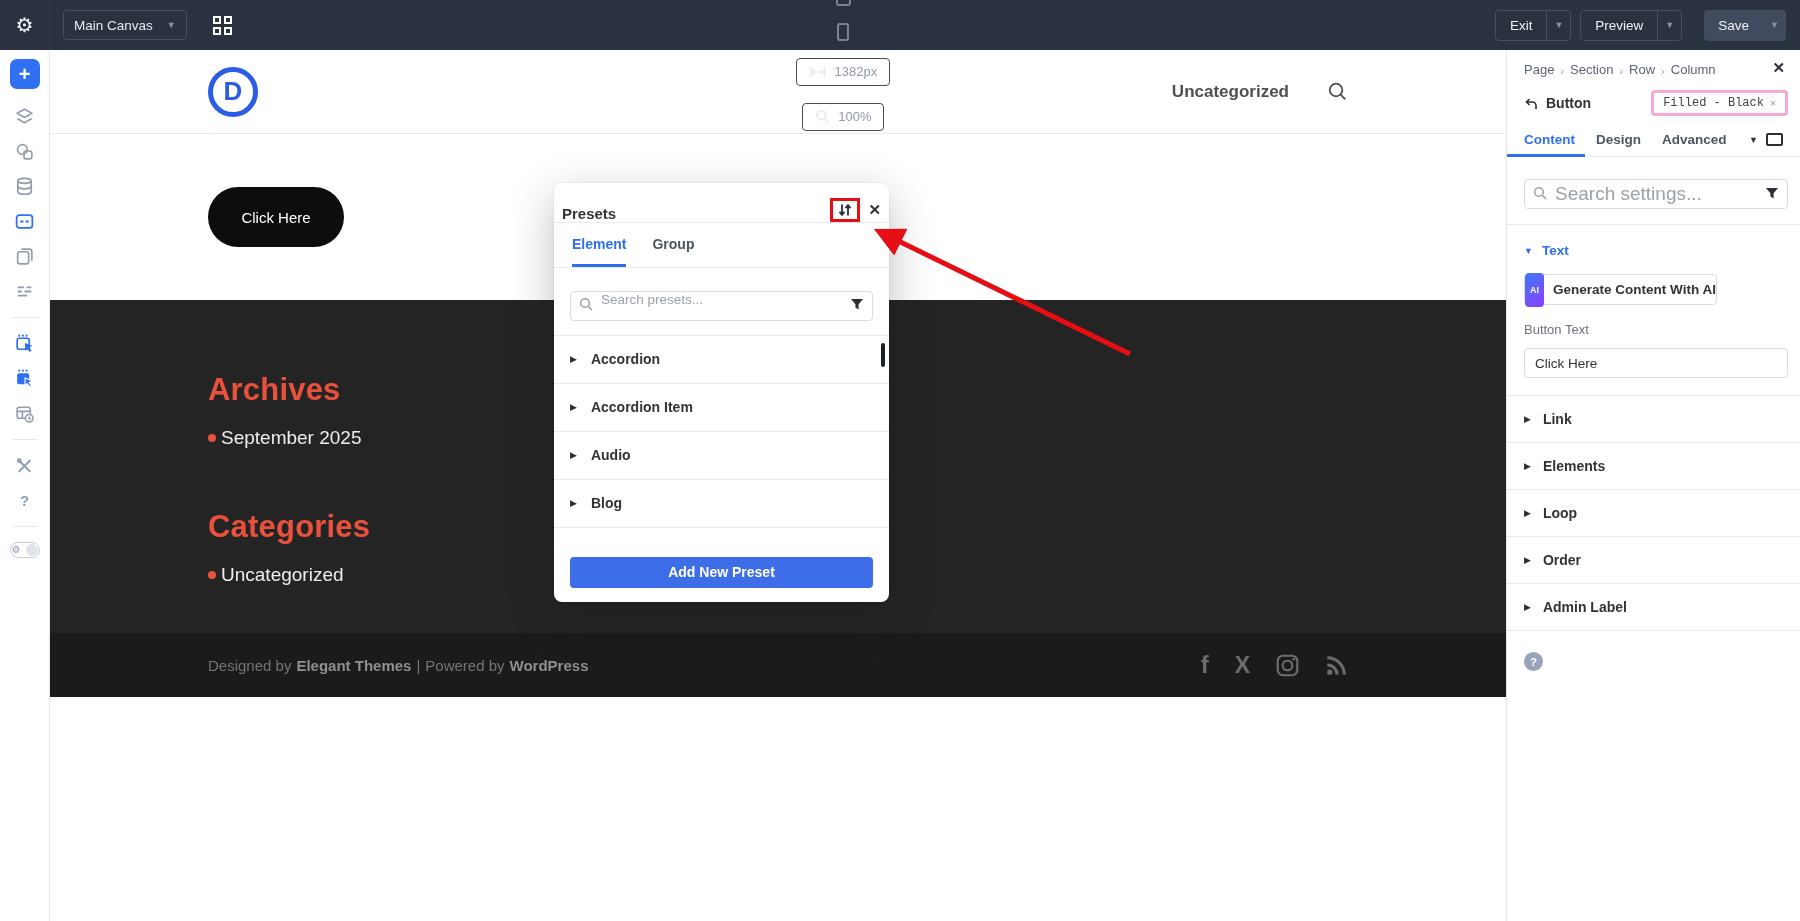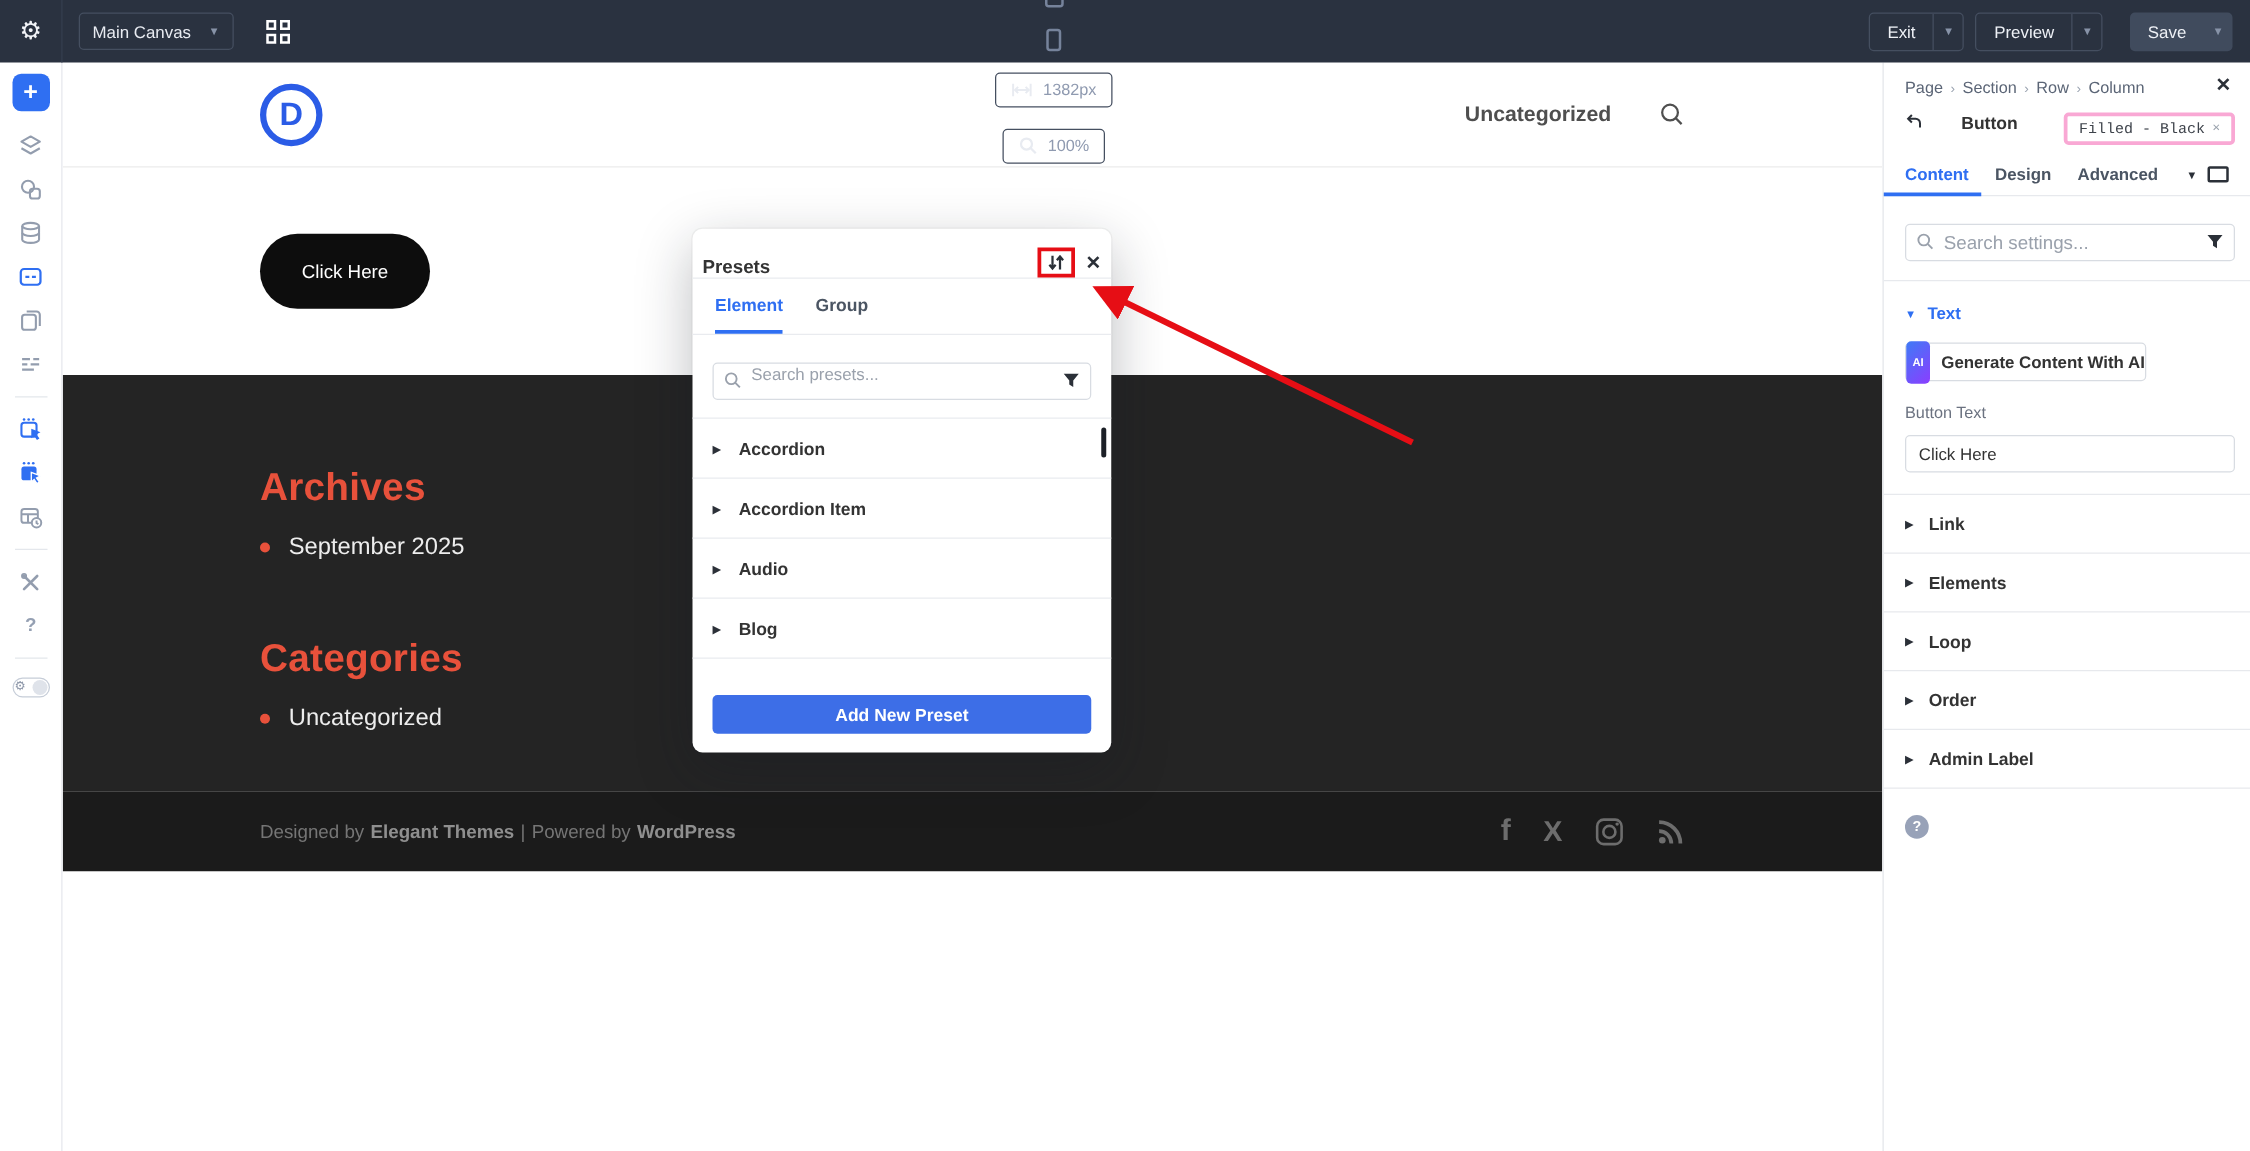"Button" .module-row { align-items: none -> center; gap: 23px -> none }
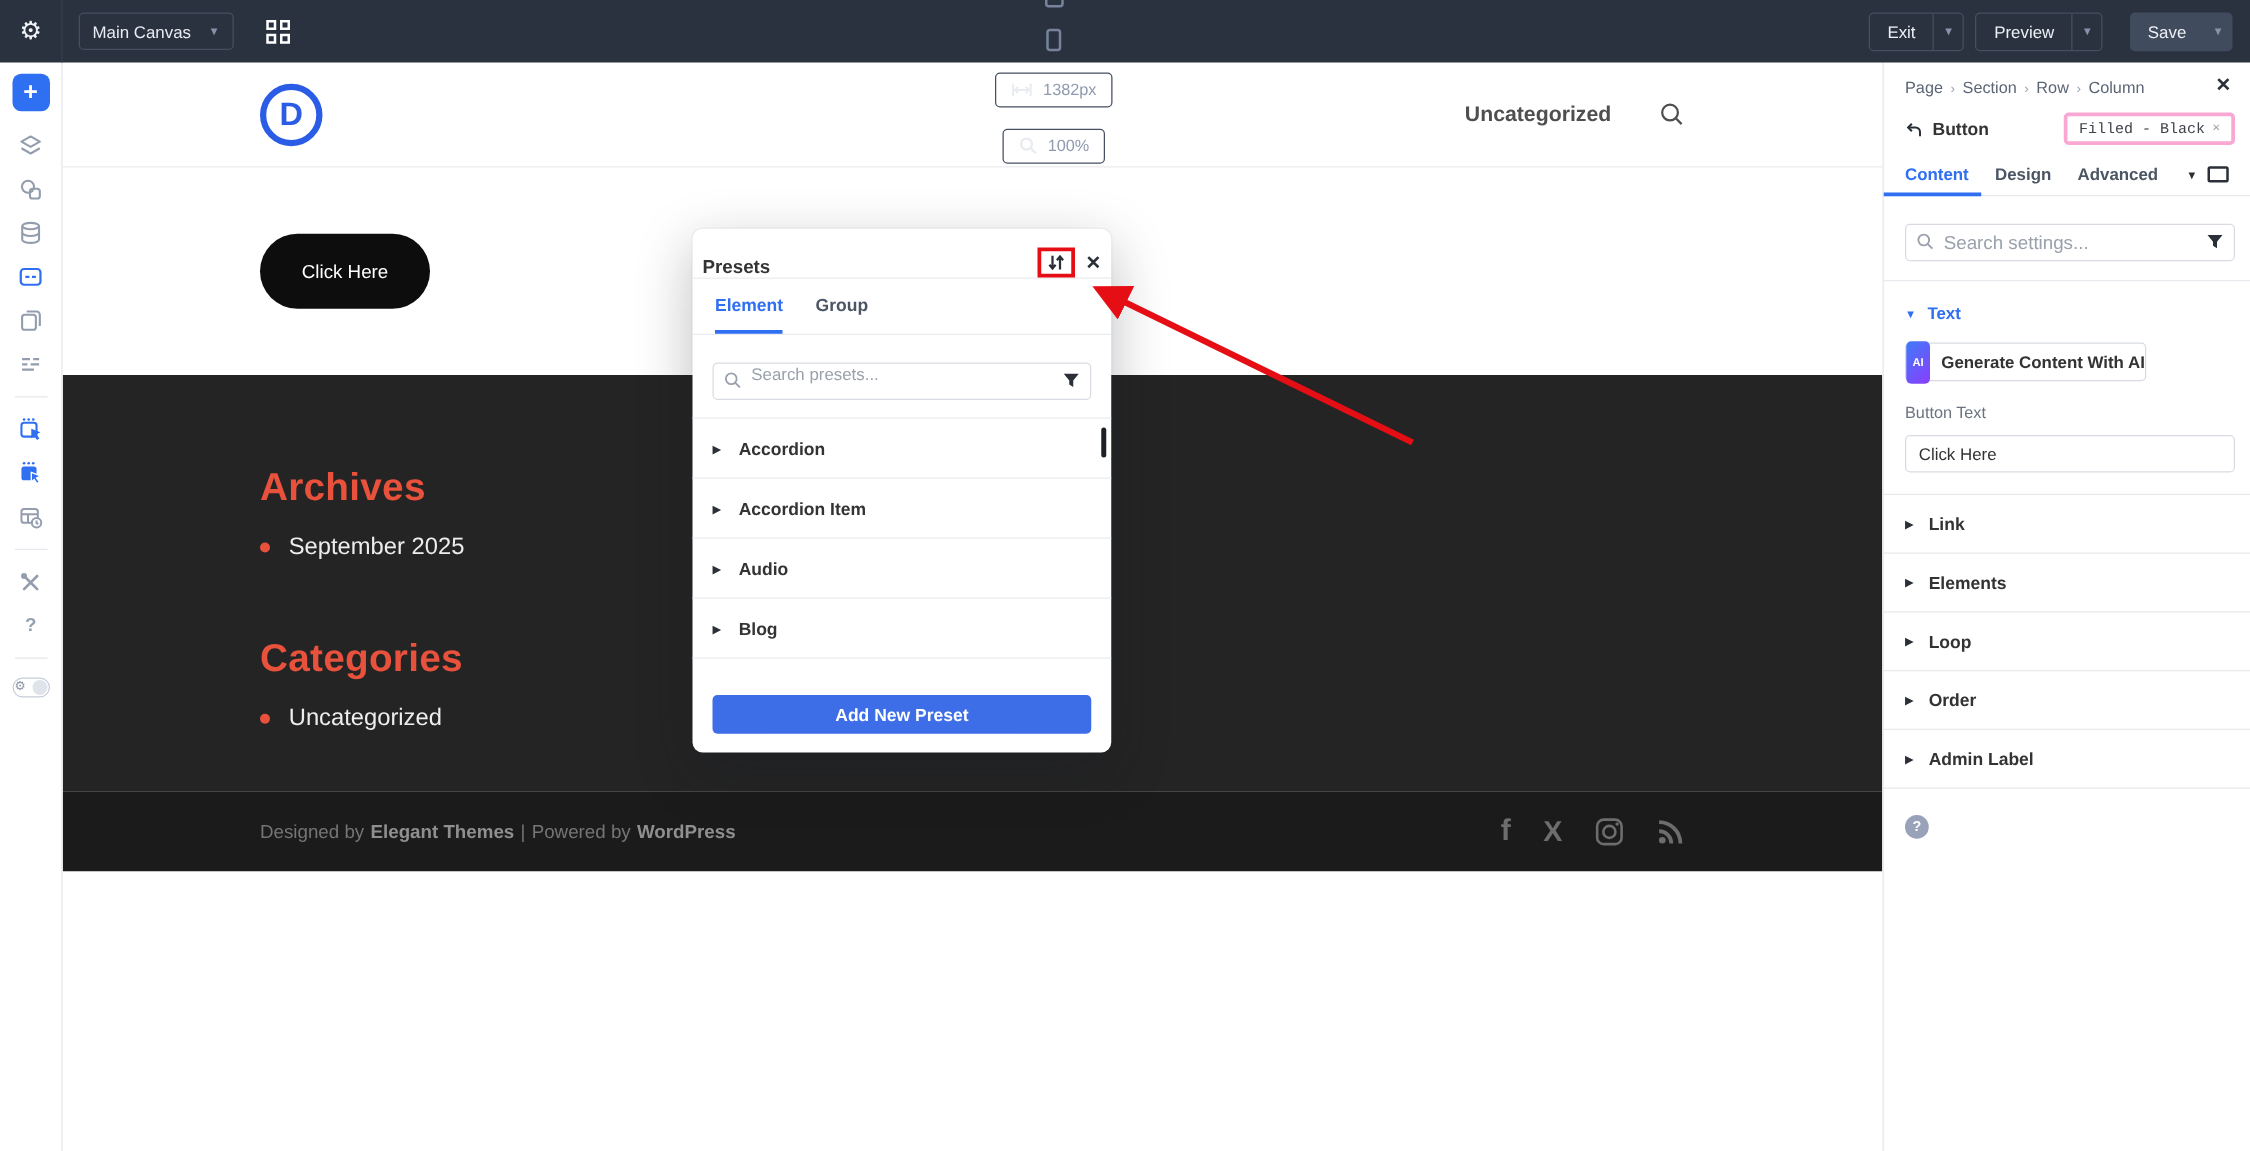"Search settings..." .psearch input { font-size: 15px -> 19px }
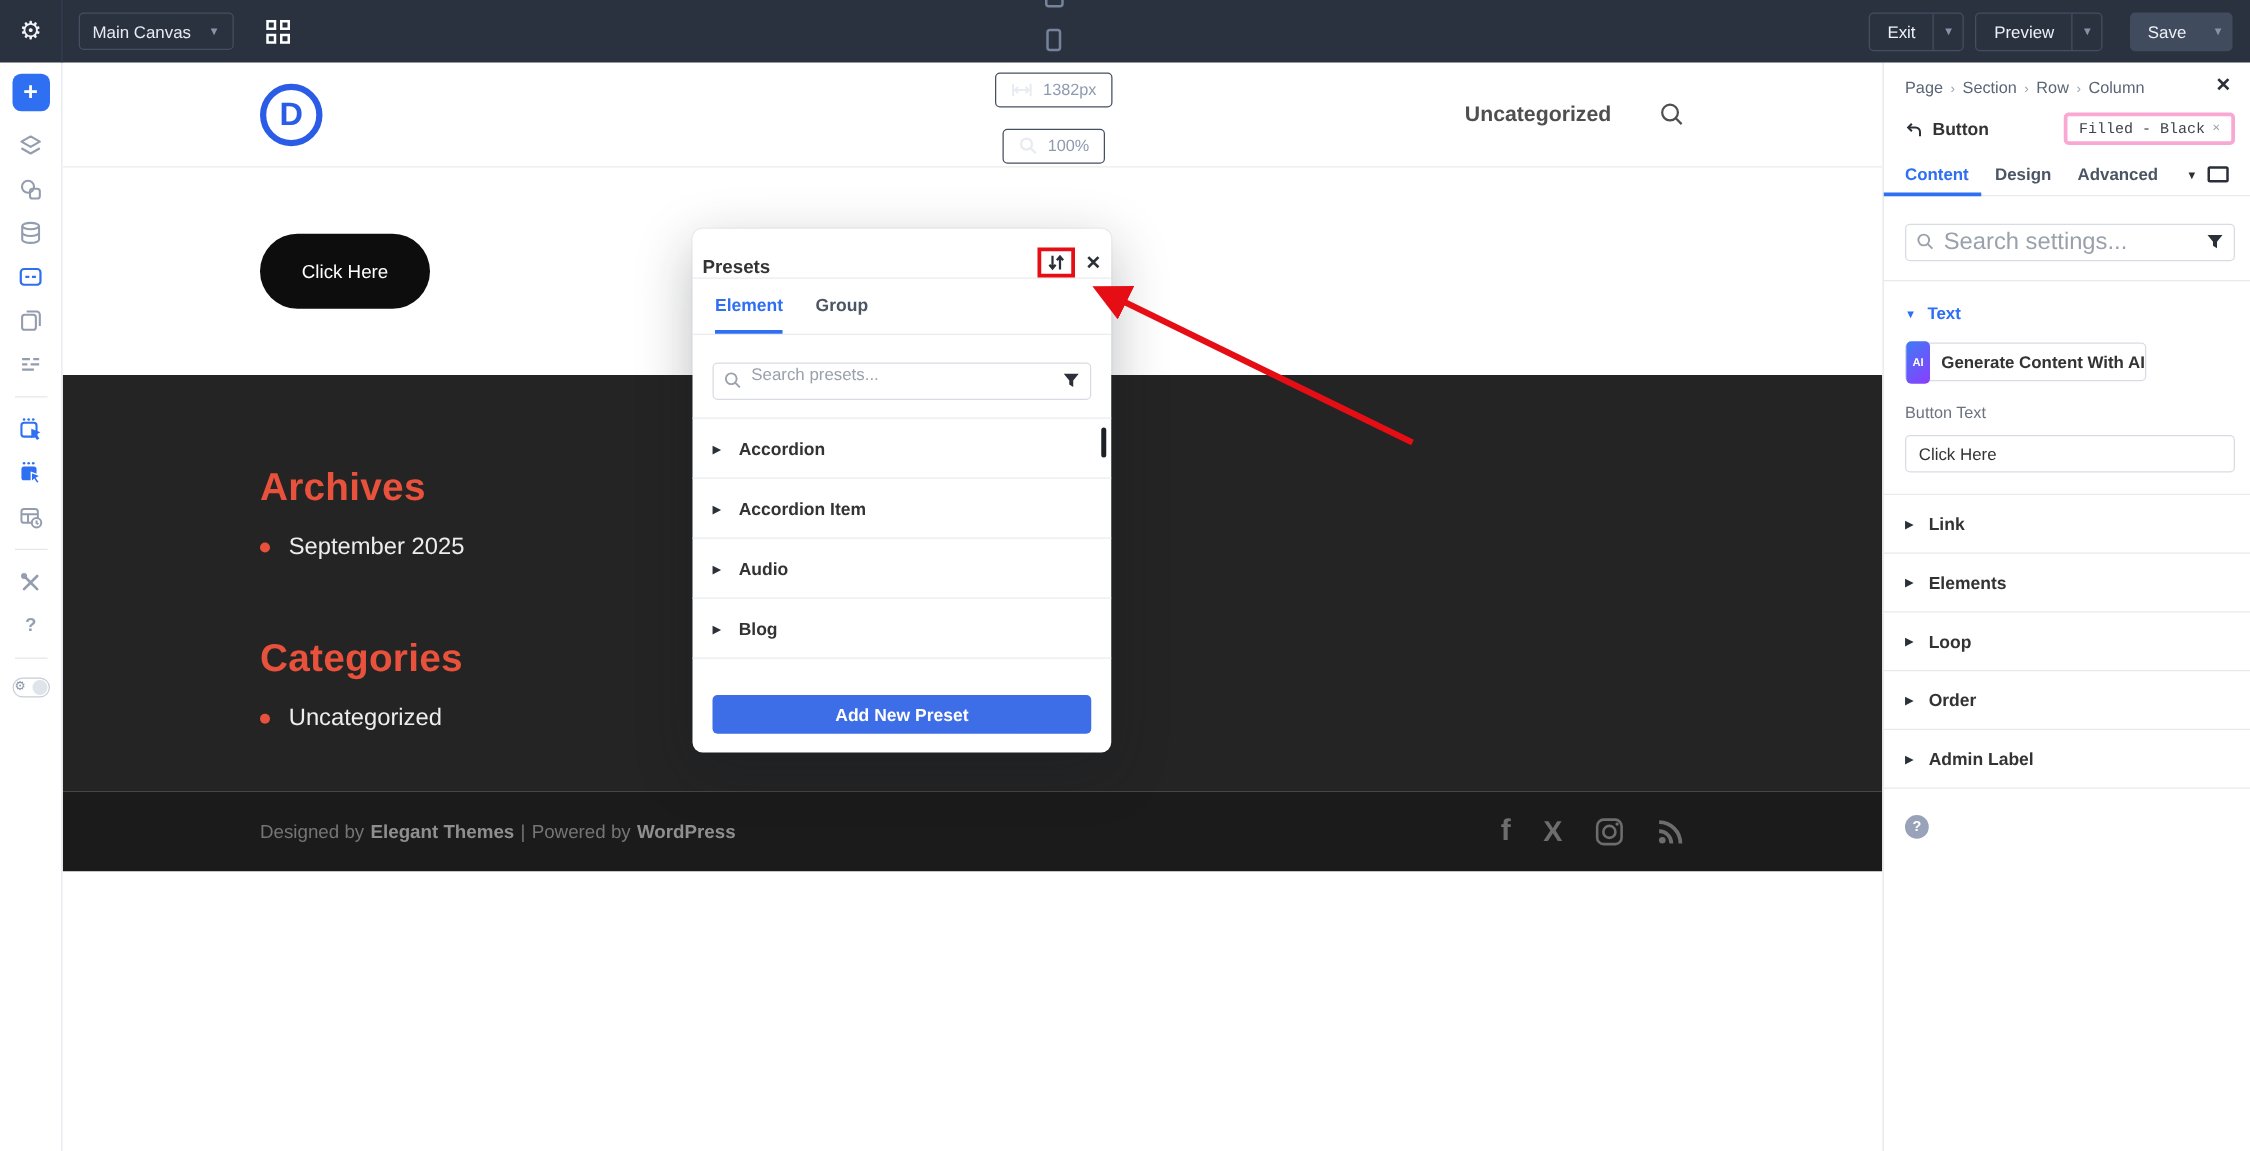"September 2025" .widget-item { gap: 15px -> 5px }
